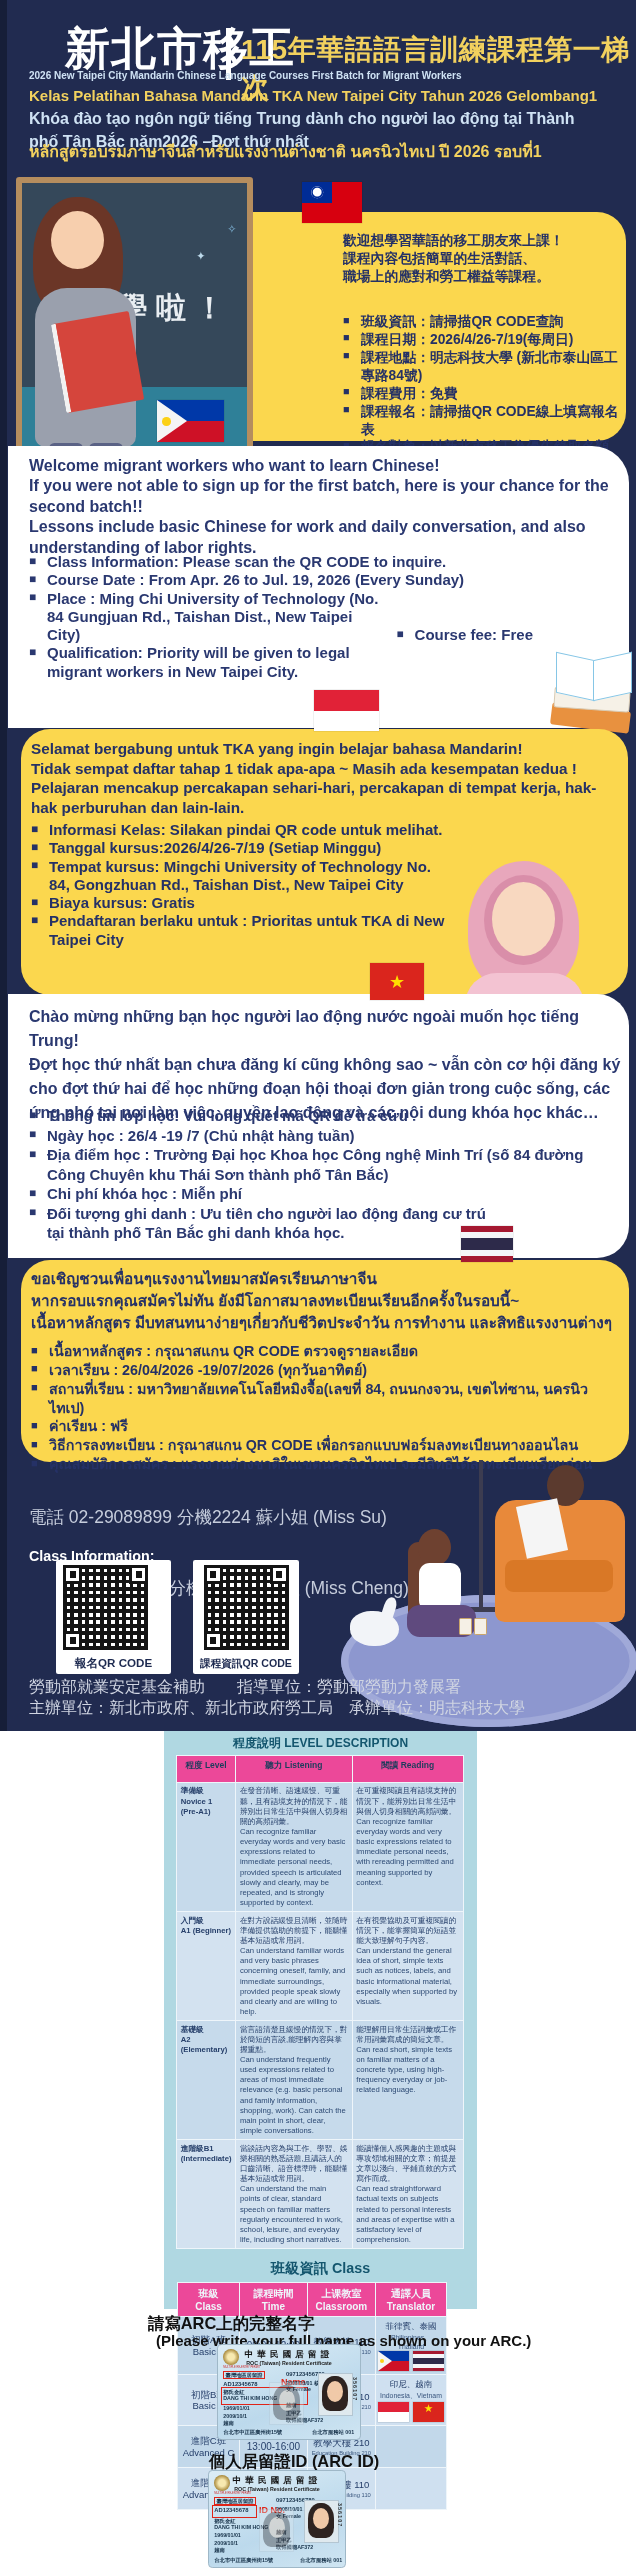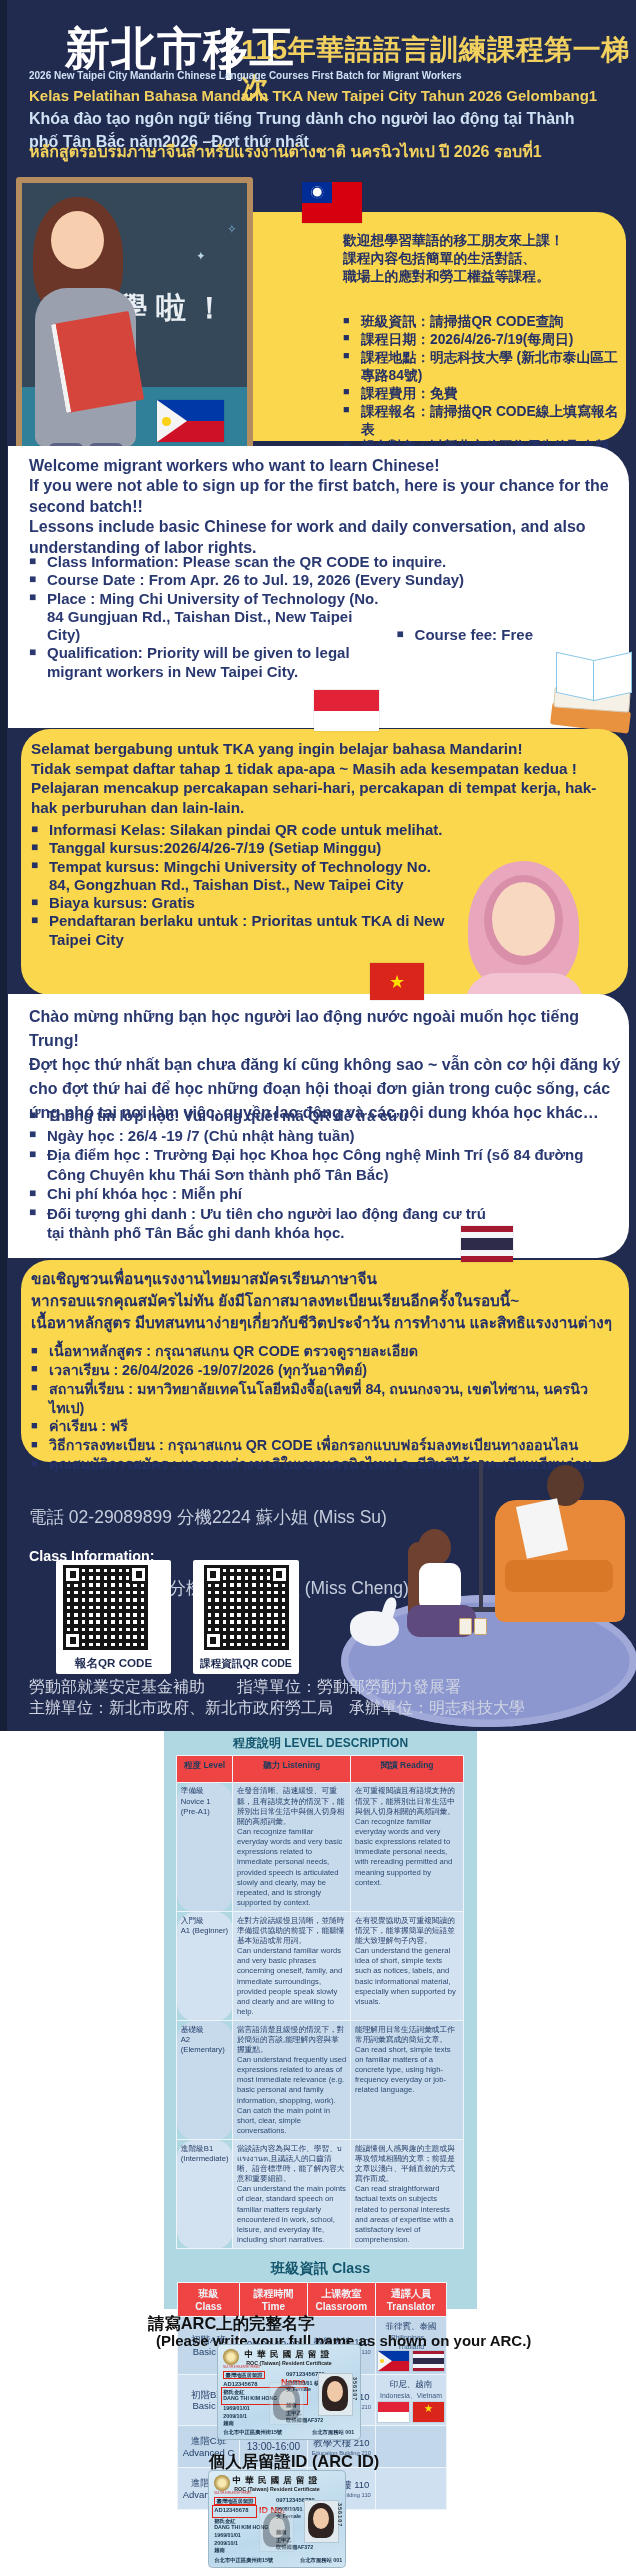"程度 Level" .tbl th { background: #ef4444 -> #ec4899 }
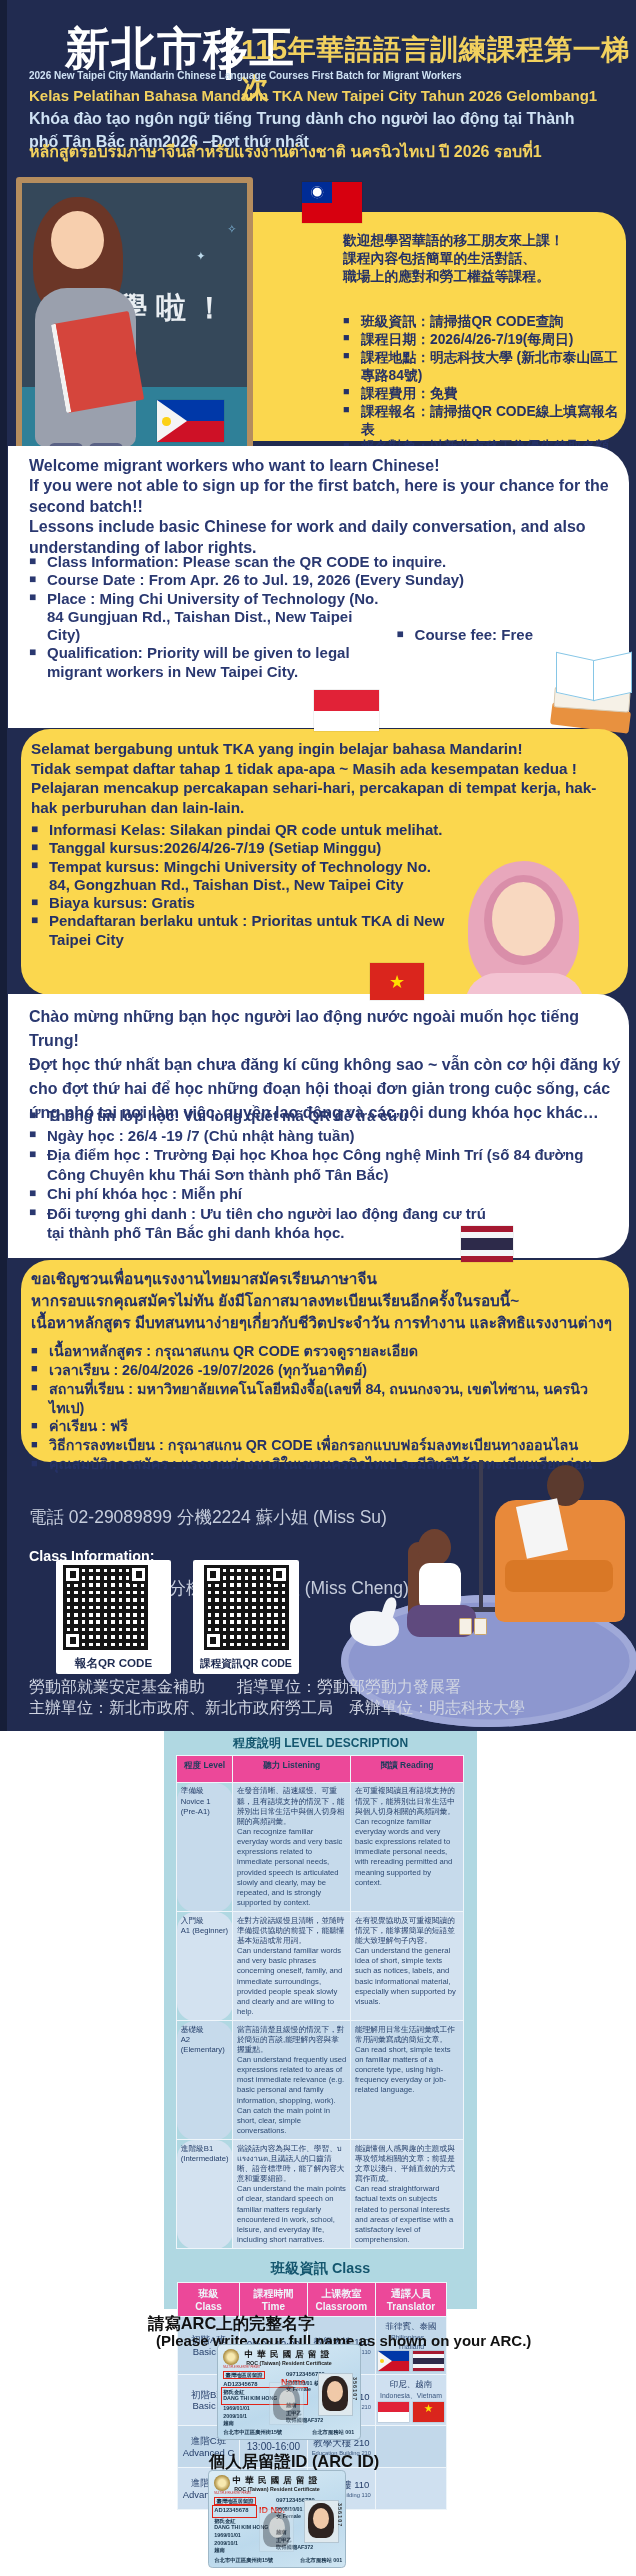"準備級" .lvl .lv { border-radius: 18px -> none; font-weight: normal -> bold }
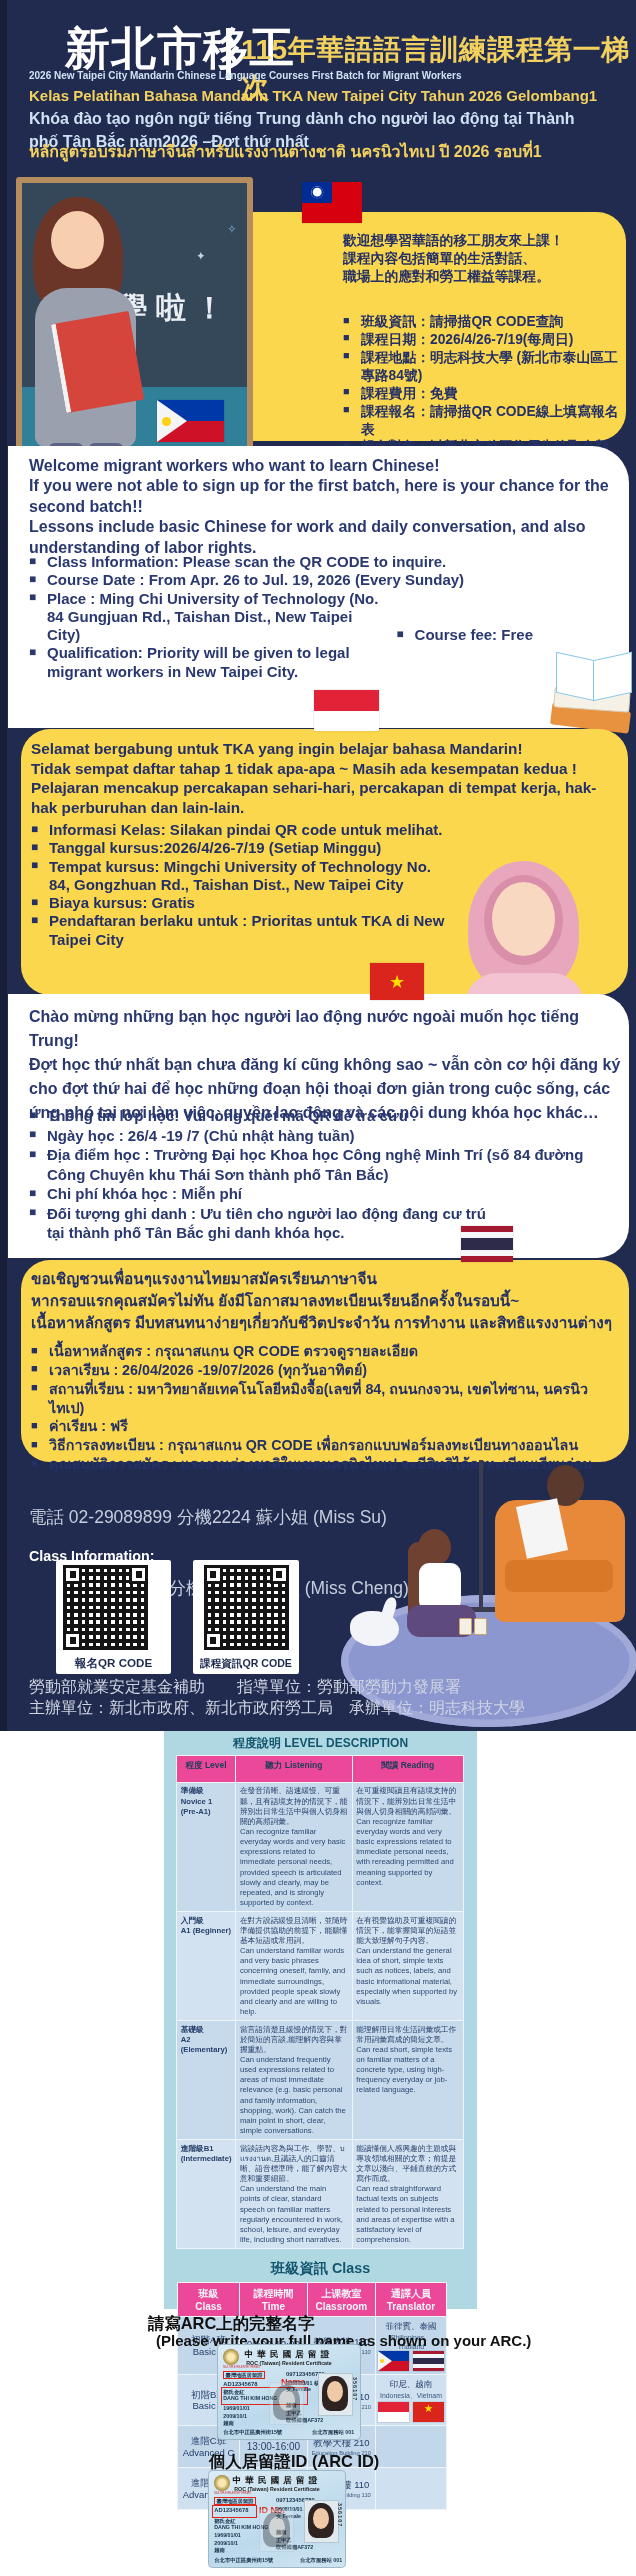"當談話內容為與工作、學習、บแรงงานต,且講話人的口齒清晰、語音標準時，能了" div.zh { text: บแรงงานต,且講話人的口齒清晰、語音標準時，能了解內容大意和重要細節 -> 娛樂相關的熟悉話題,且講話人的口齒清晰、語音標準時，能聽懂基本短語或常用詞 }
